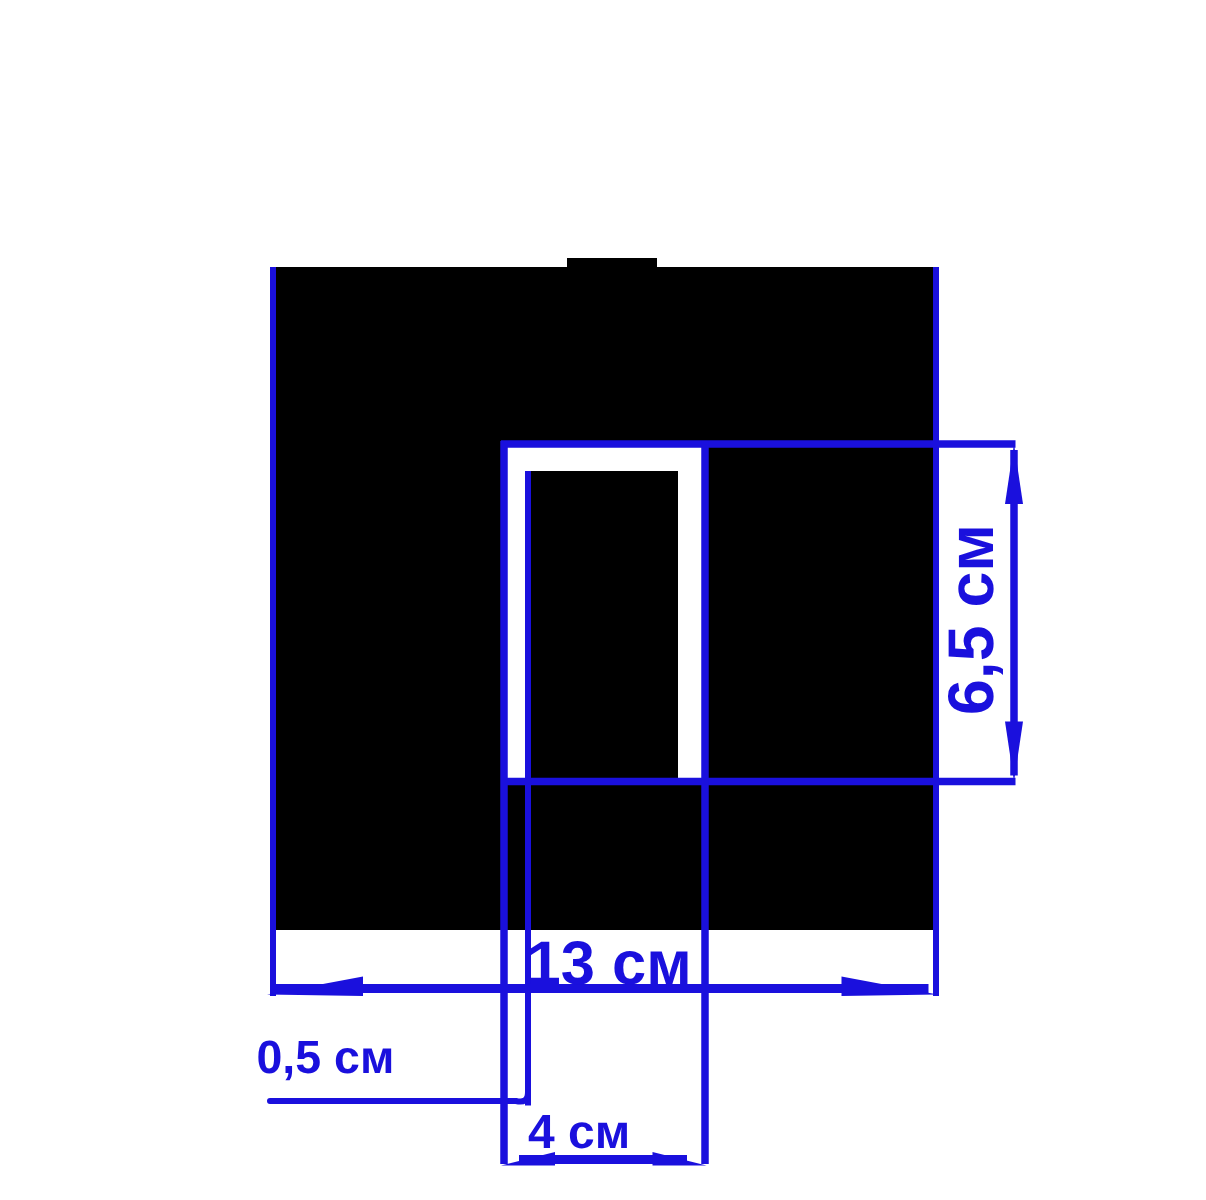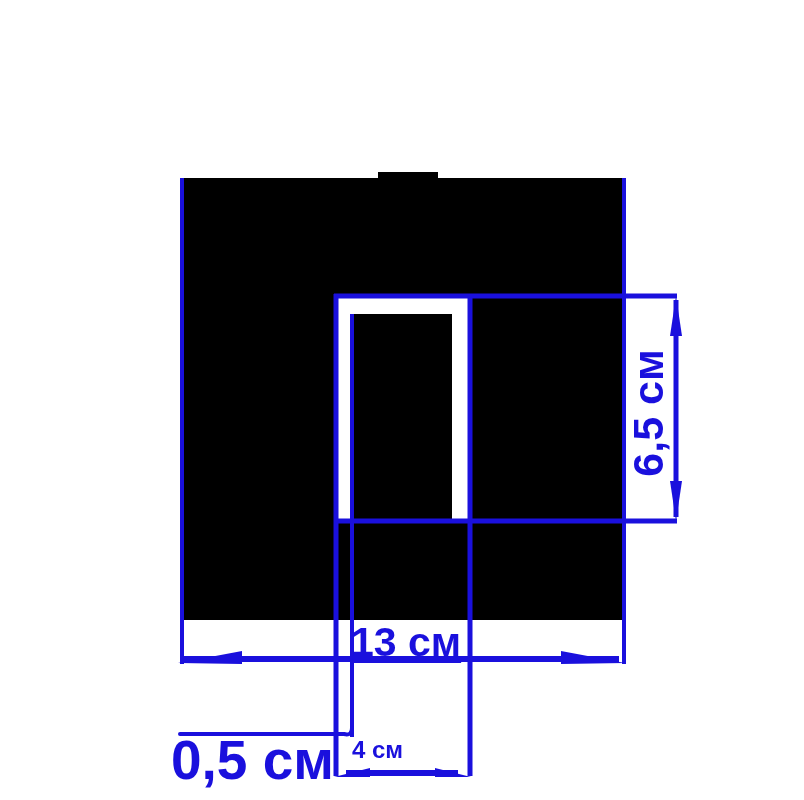"13 см" .label-width { text-decoration: underline -> none }
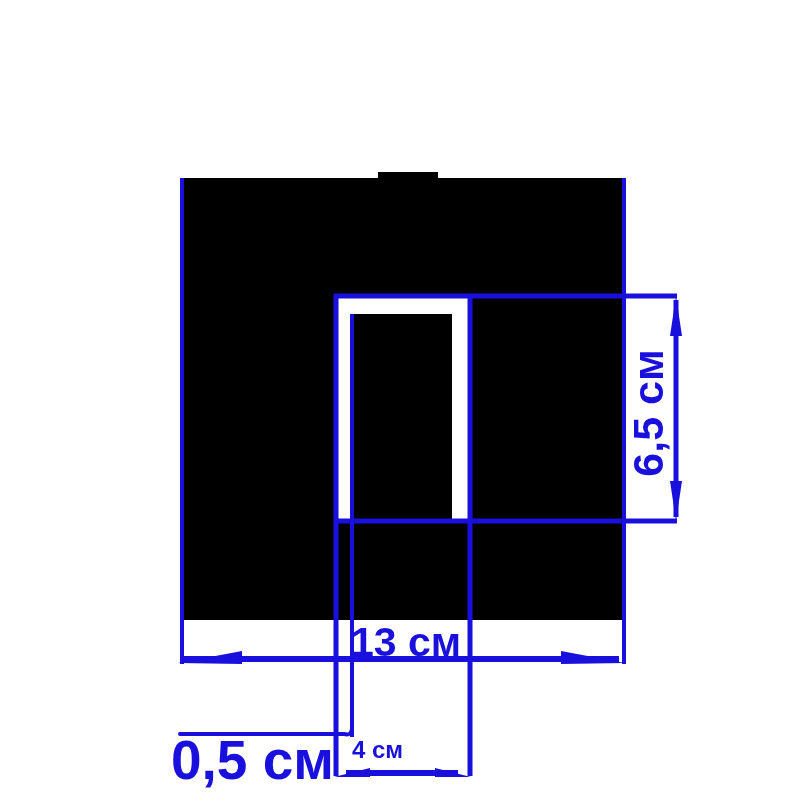"0,5 см" .label-gap { font-size: 55px -> 31px; margin-top: 44px -> none }
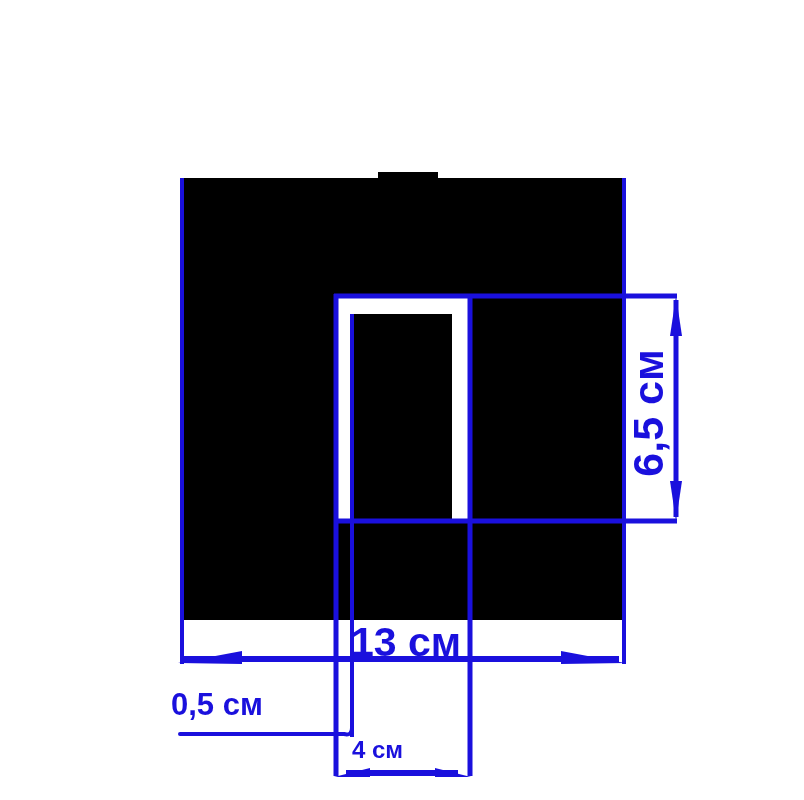"4 см" .label-slotw { font-size: 24px -> 32px }
